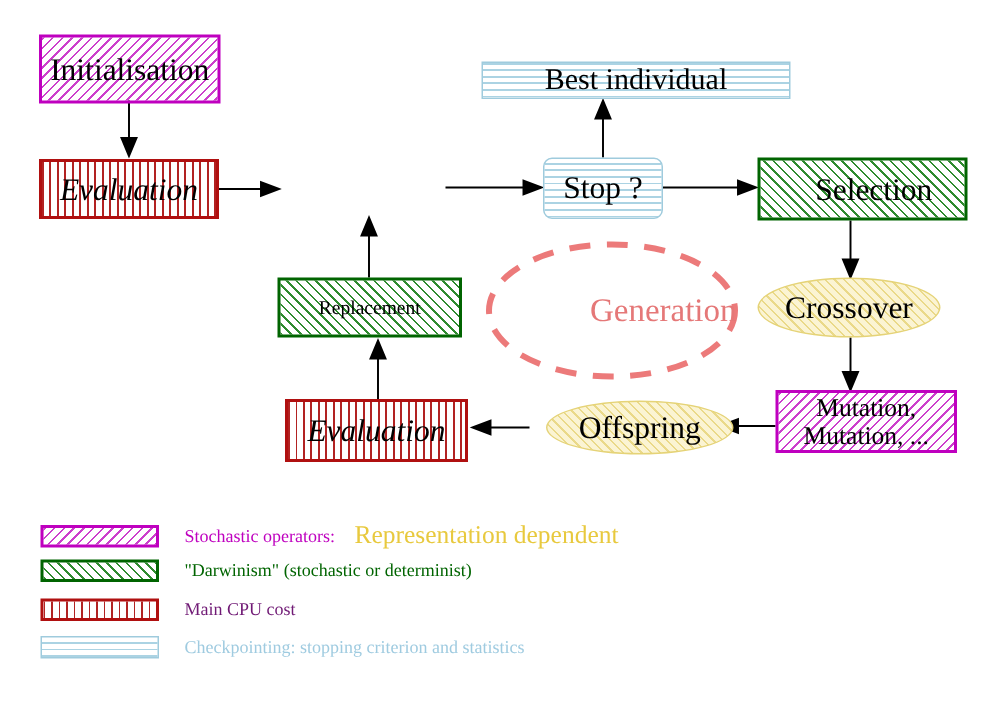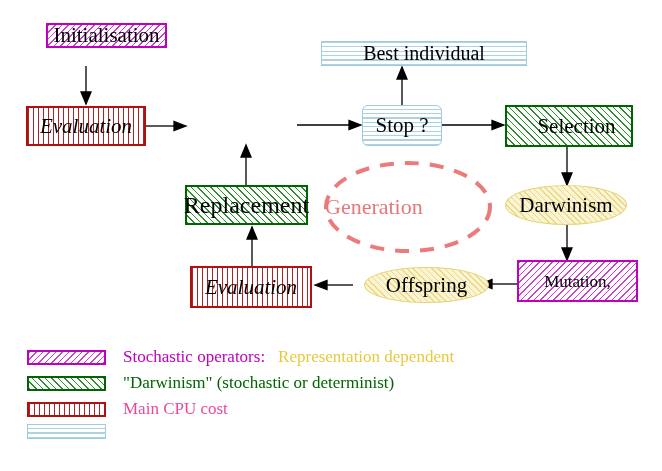"Initialisation" div.node { height: 25px -> 46px; margin-left: 20px -> none }
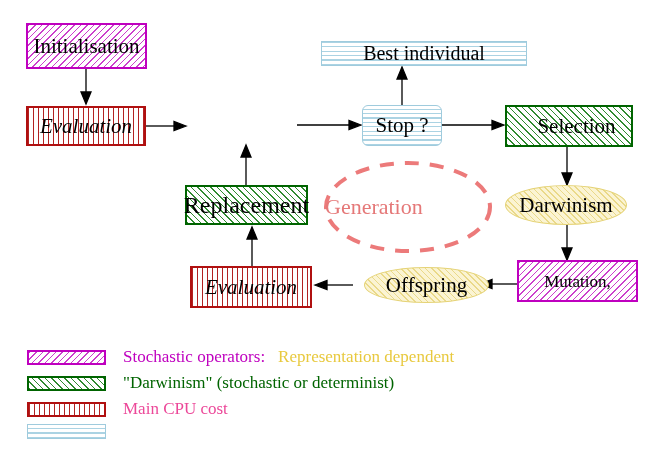"Selection" div.node { width: 128px -> 140px }
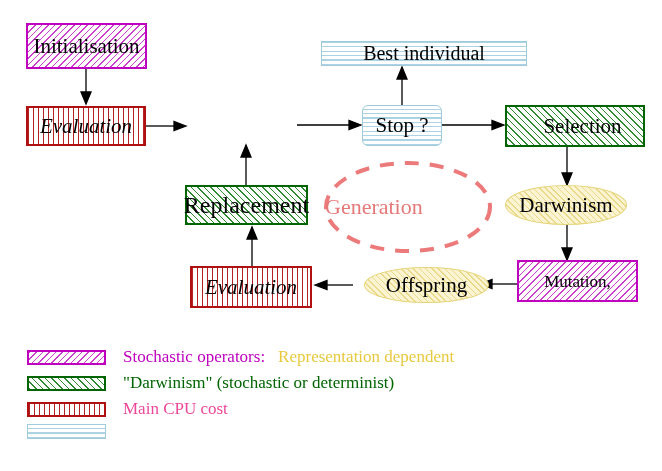"Replacement" .font-lg { font-size: 24px -> 13px }
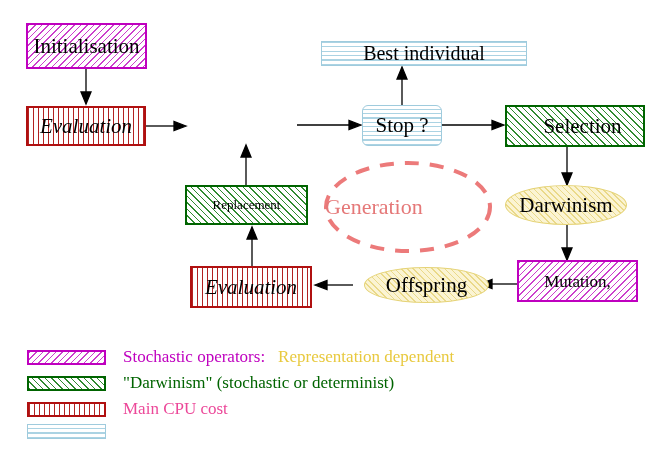"Generation" #generation-label { text-align: left -> right }
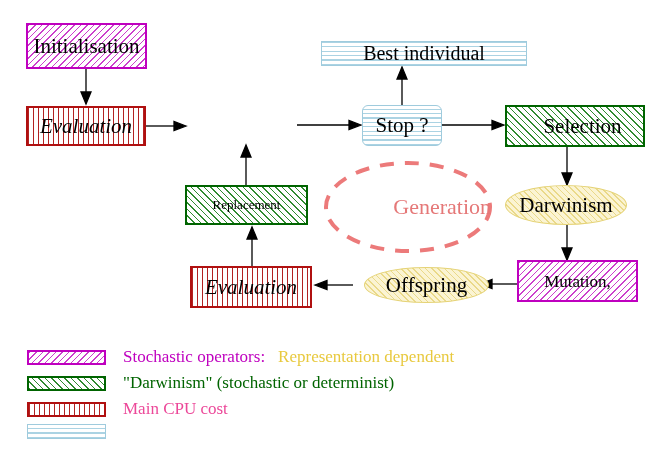"Darwinism" div.node { text: Darwinism -> Crossover }
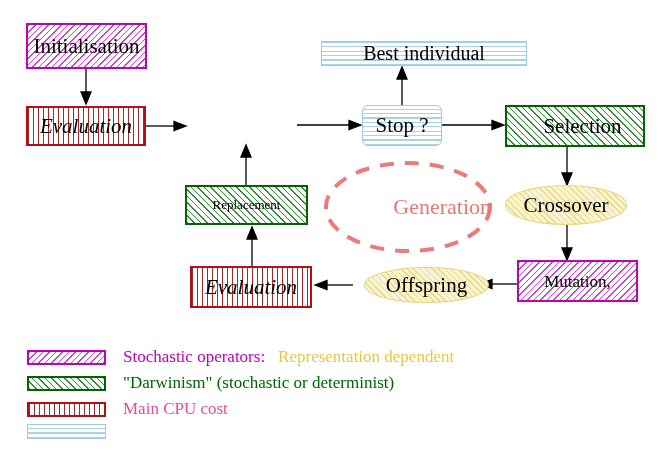"Mutation, ..." span { html: none -> <span>Mutation, ...</span> }
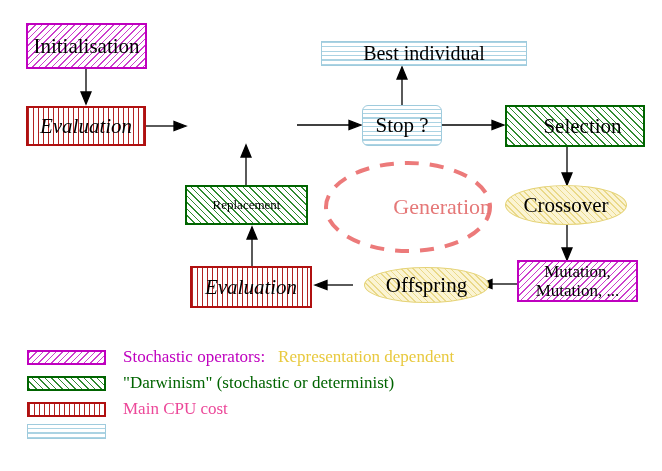"Stochastic operators:" .legend-label { font-size: 17px -> 12px }
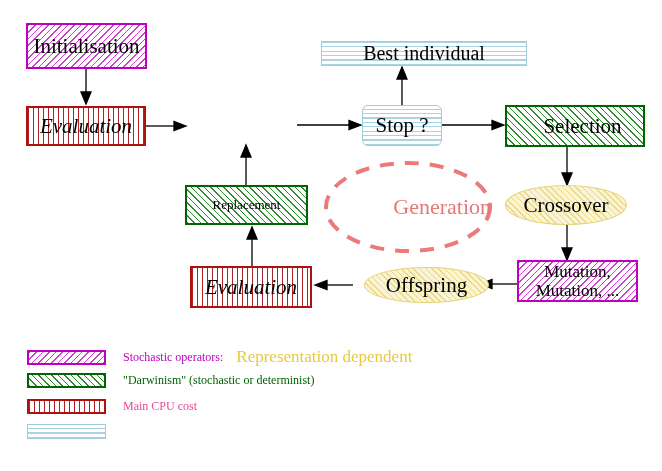"Main CPU cost" .t-red { color: #ec4899 -> #701a75 }
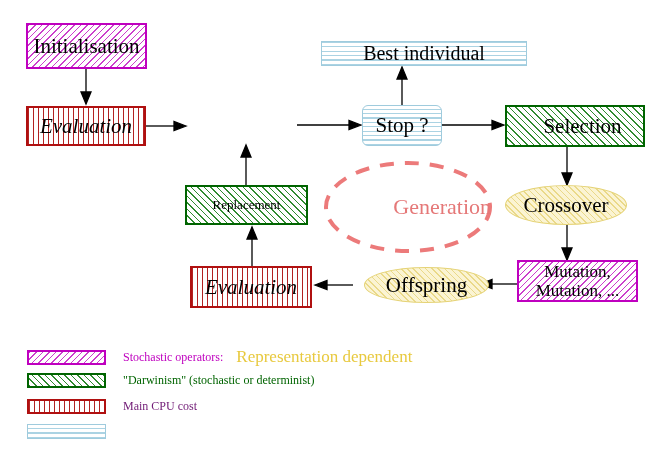"Checkpointing: stopping criterion and" span.legend-label { html: none -> <span>Checkpointing: stopping criterion and statistics</span> }
